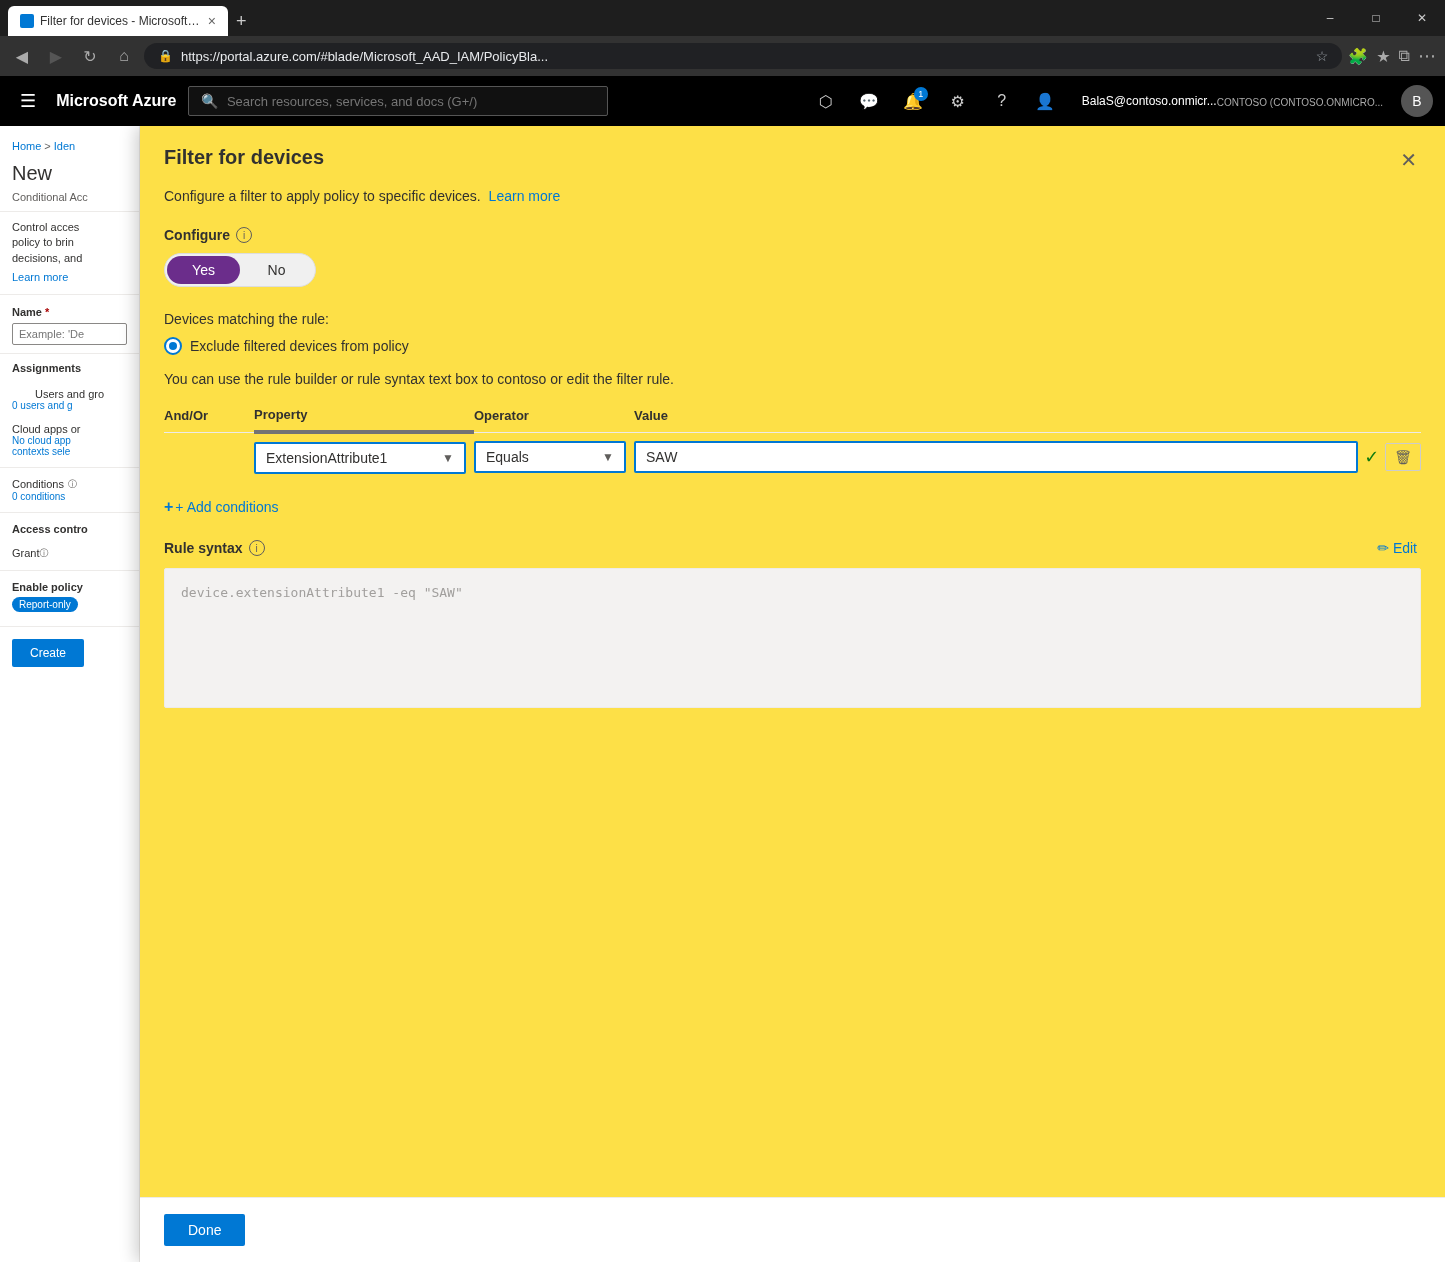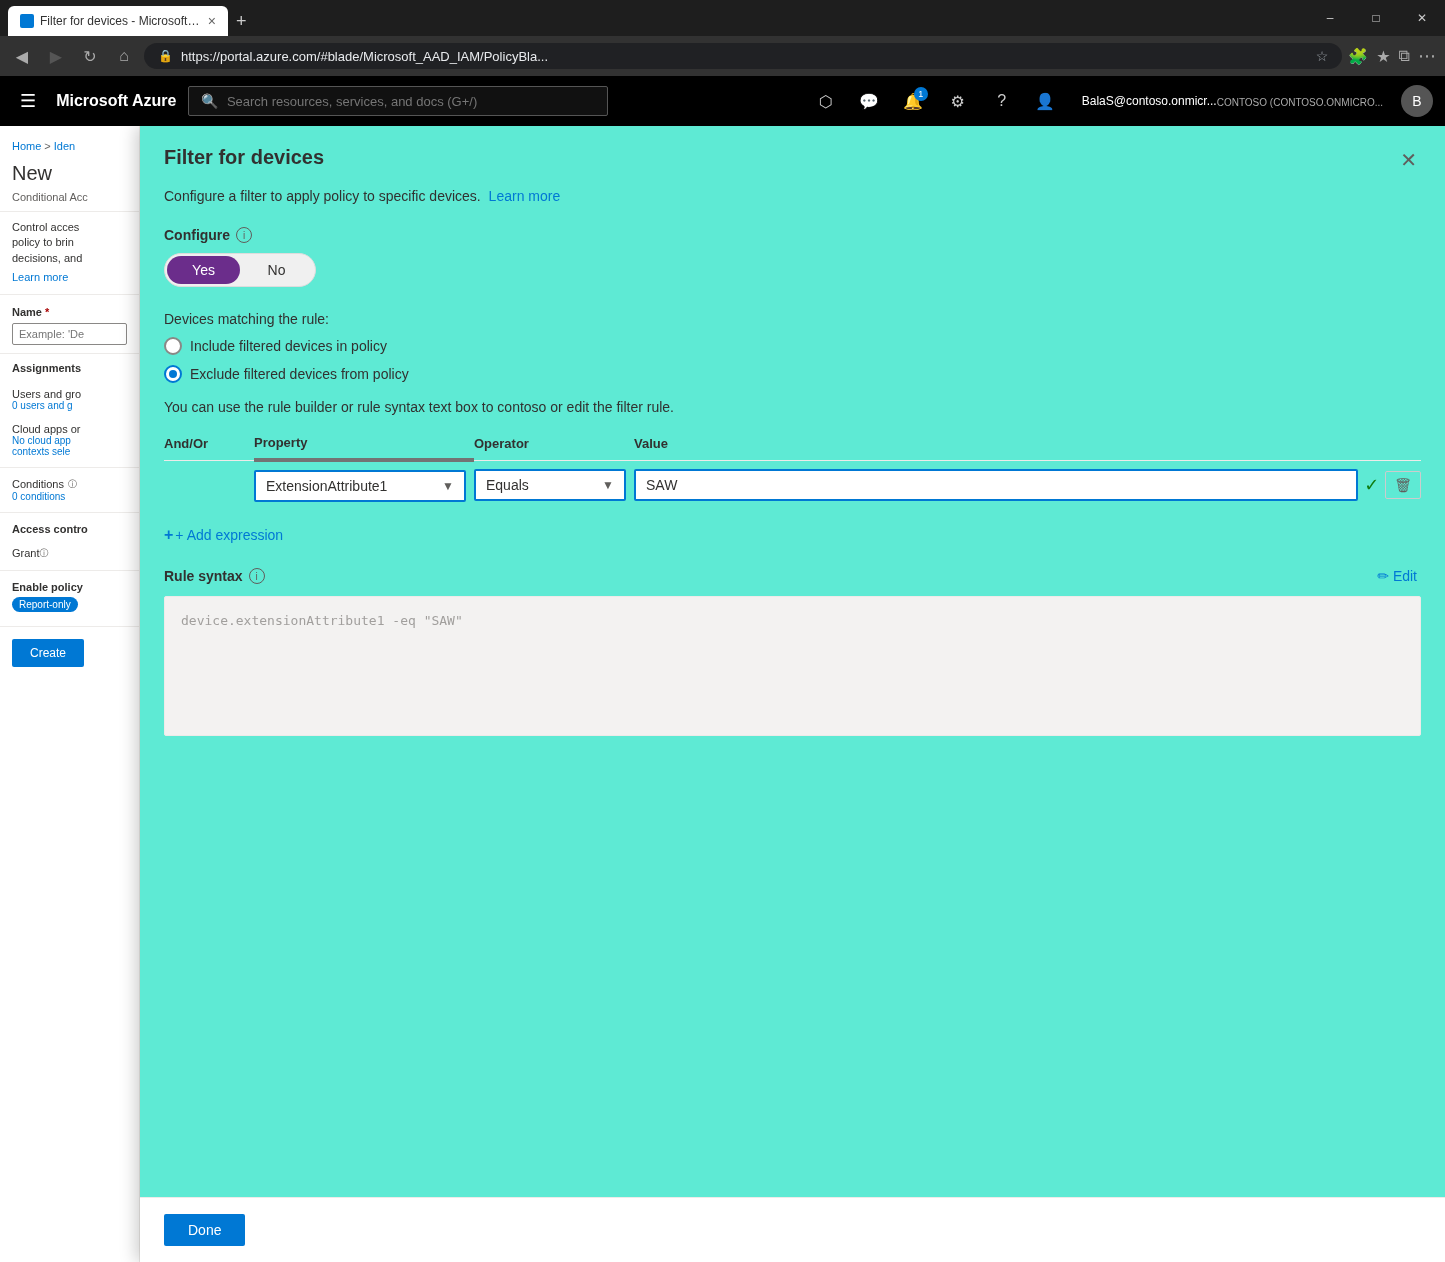"Filter for devices" div { background: #5eead4 -> #fde047 }
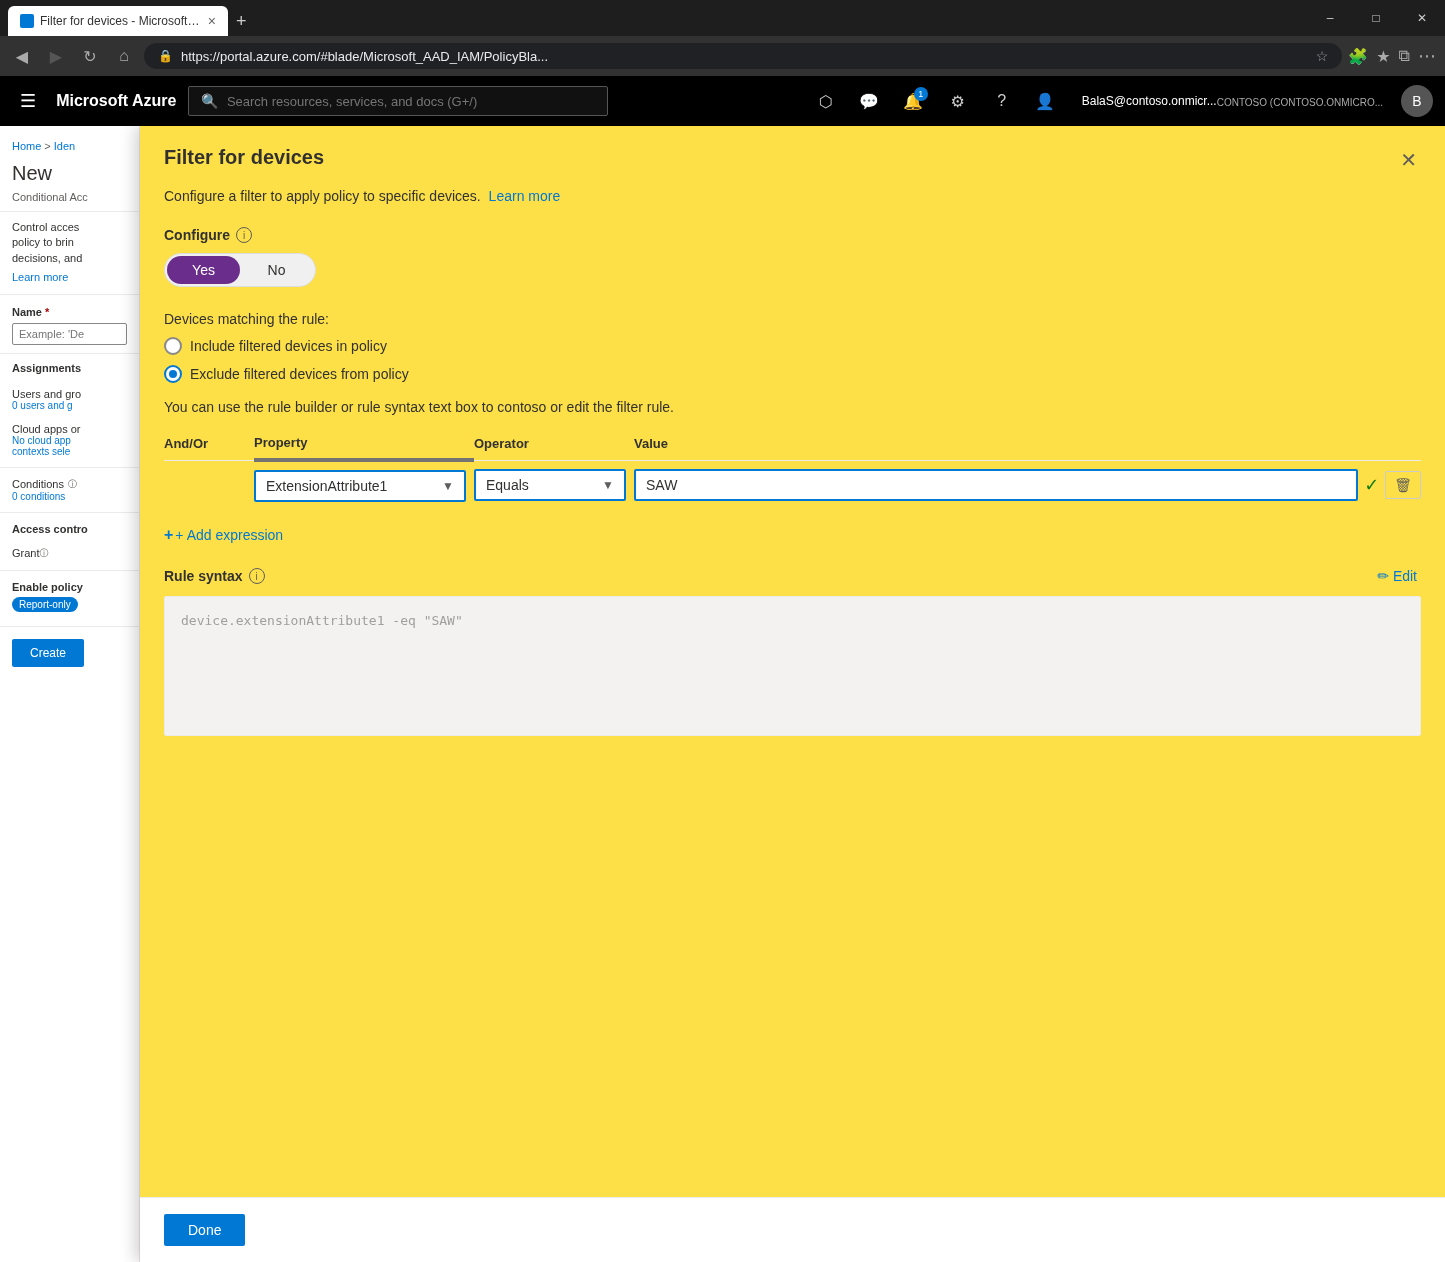"Include filtered devices in policy" div { html: <div> <div></div> <span>Include filtered devices in policy</span> </div> -> none }
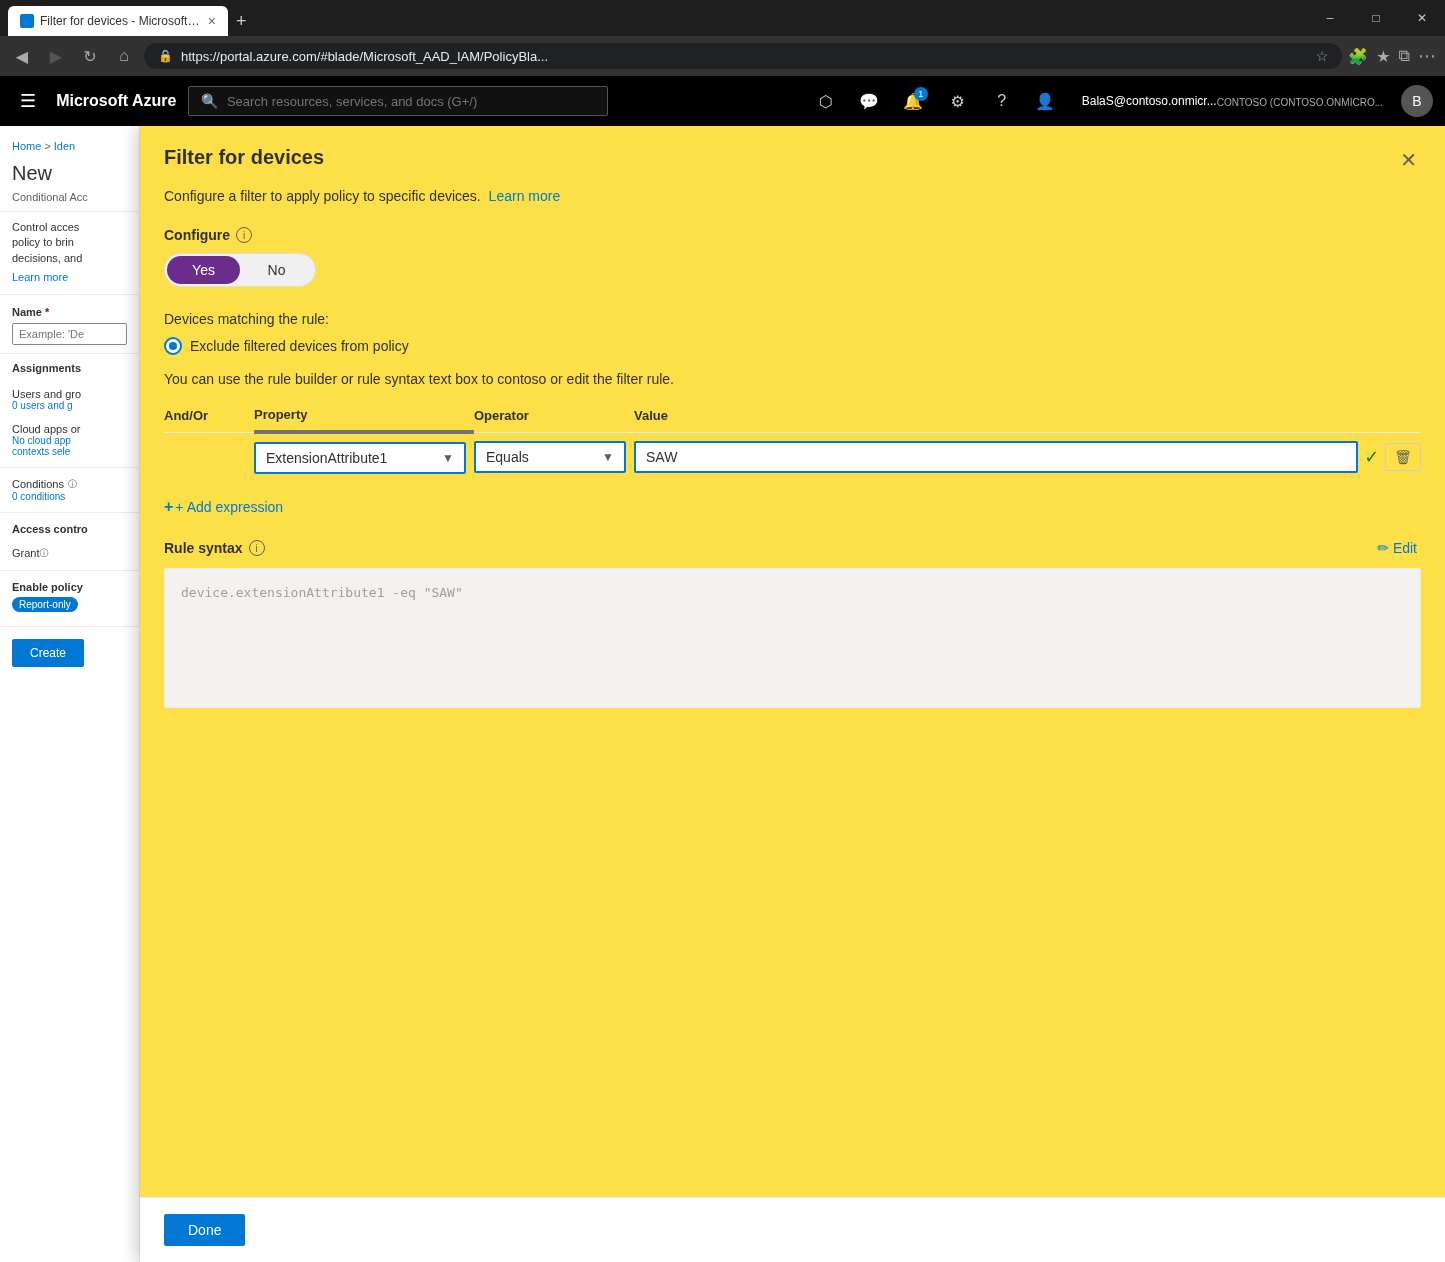"Users and gro" div { text-align: none -> center }
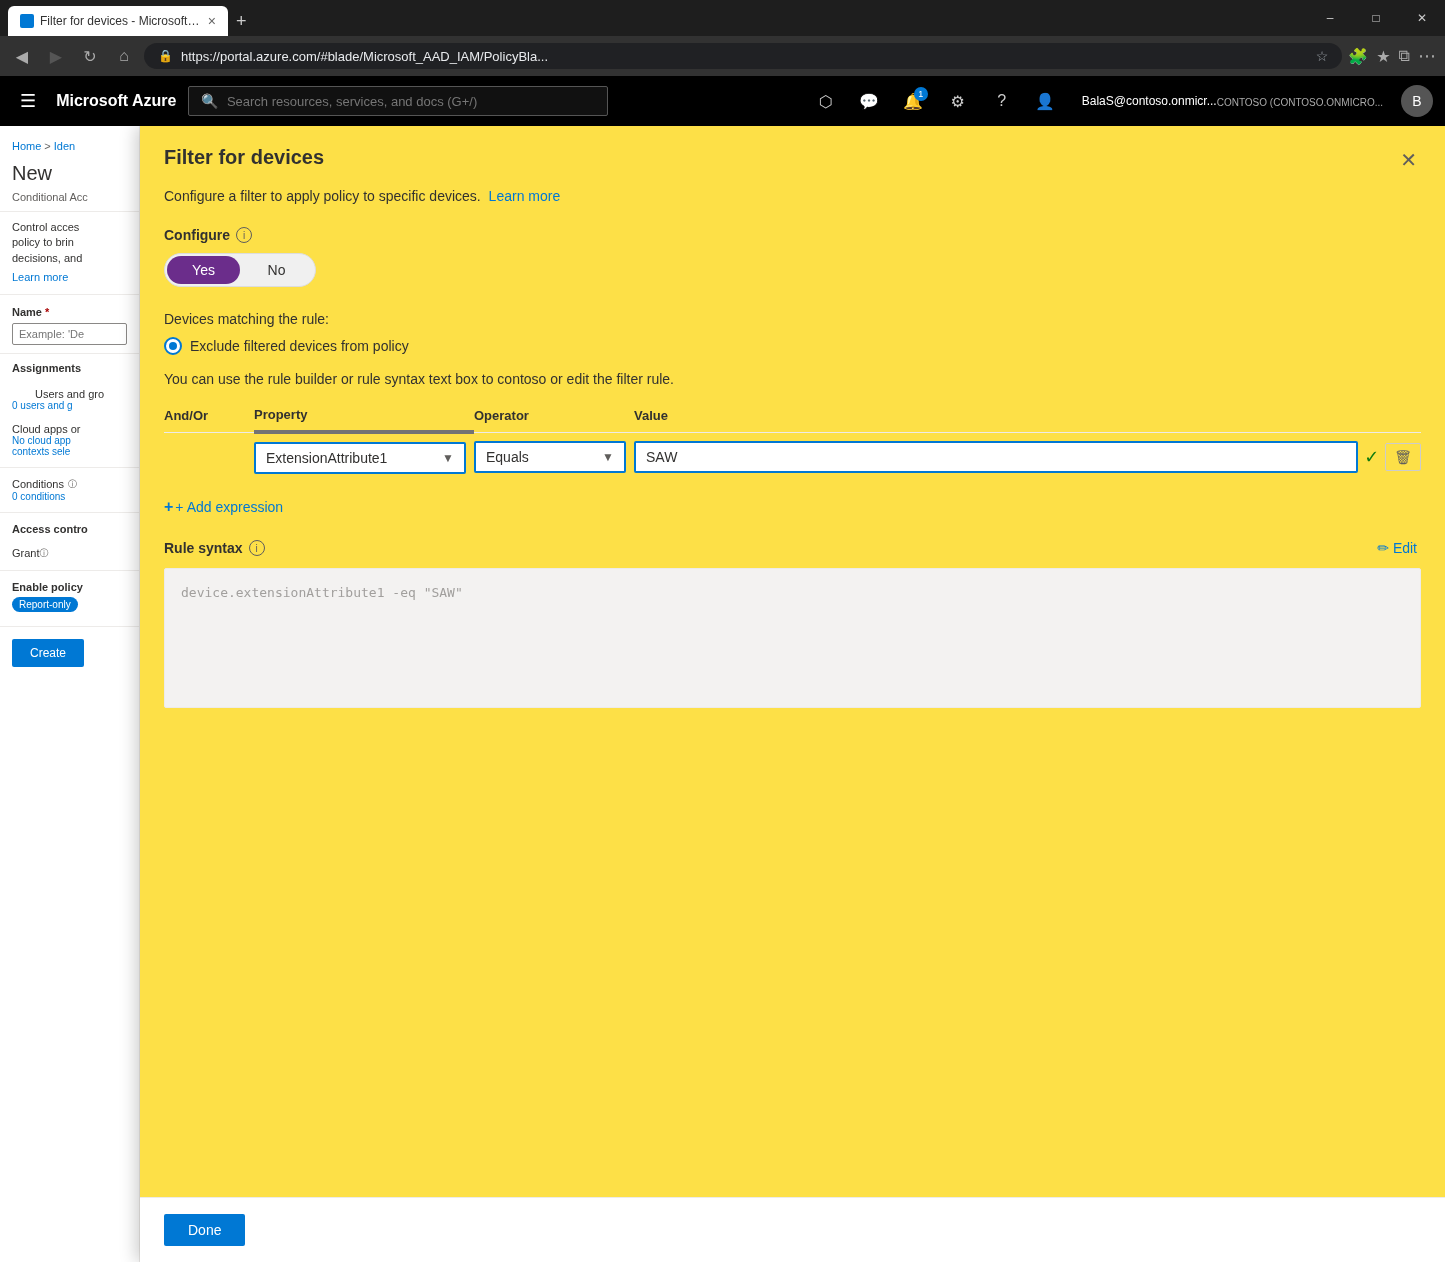"+ Add expression" span { text: expression -> conditions }
